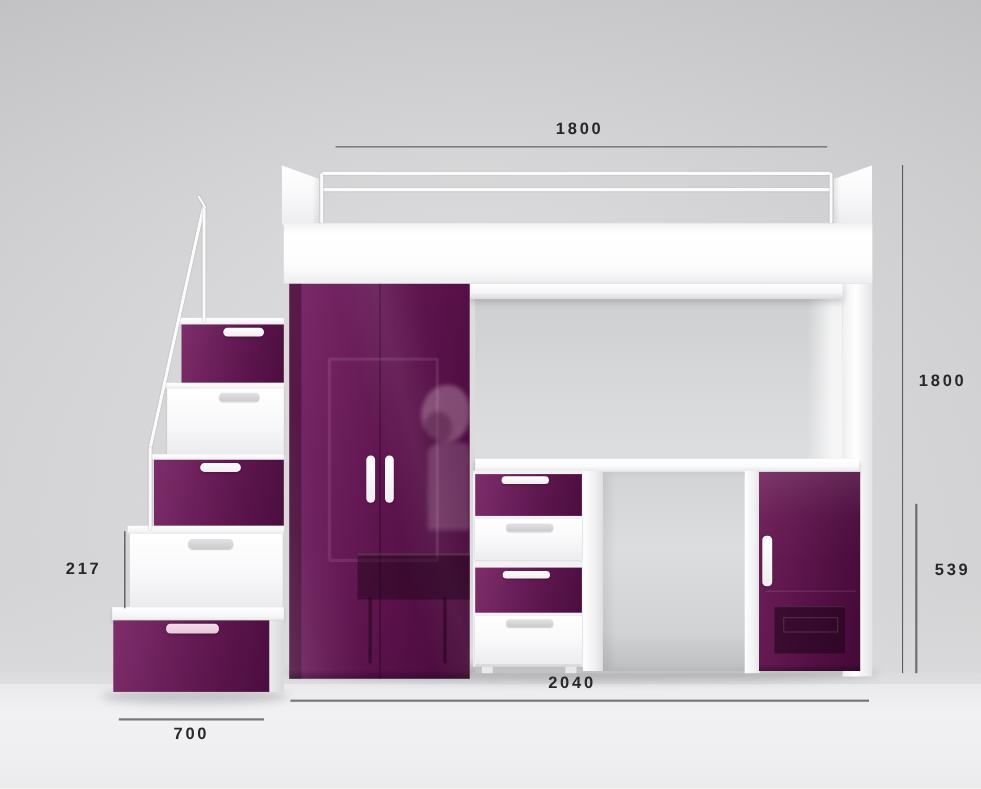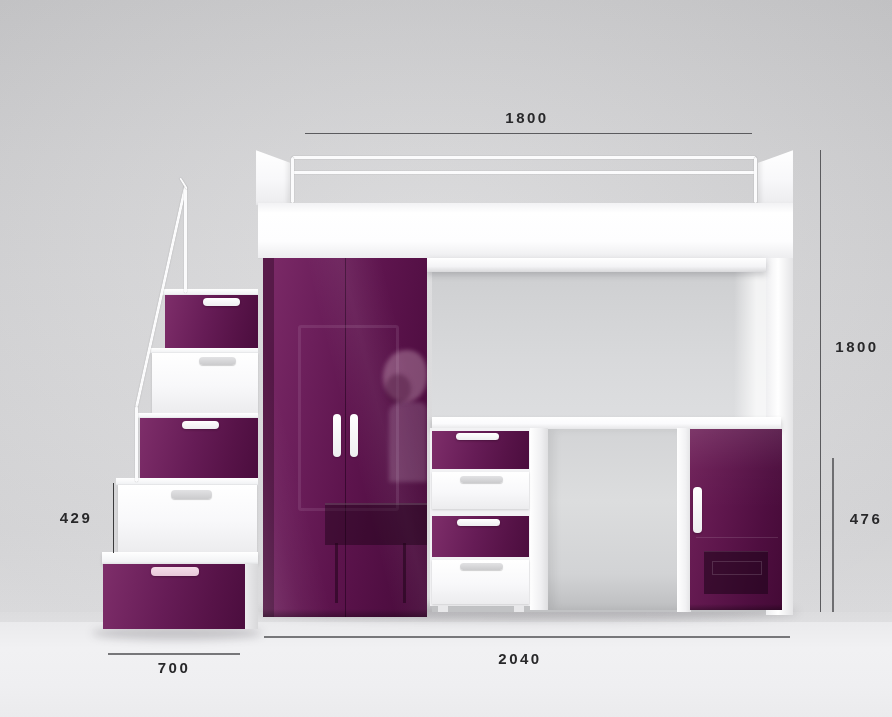"429" div.abs { text: 429 -> 217 }
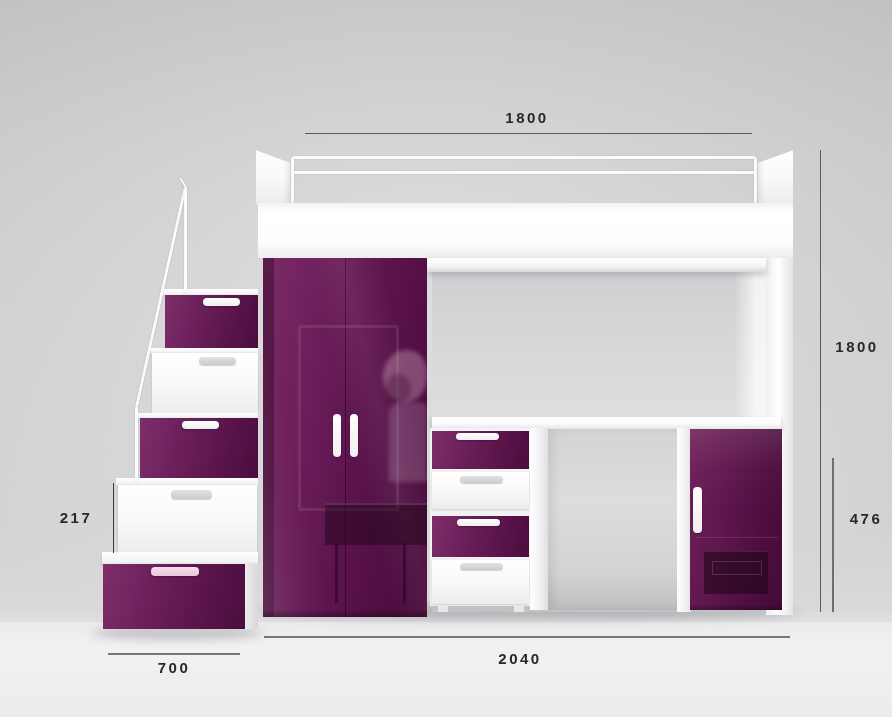"476" div.abs { text: 476 -> 539 }
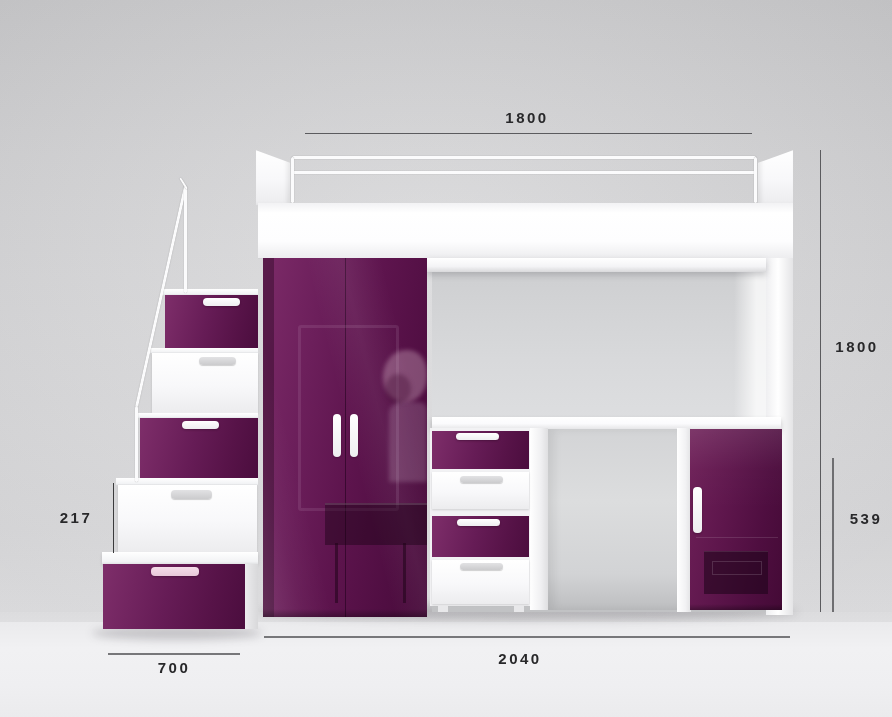"2040" div.abs { top: 650px -> 612px }
